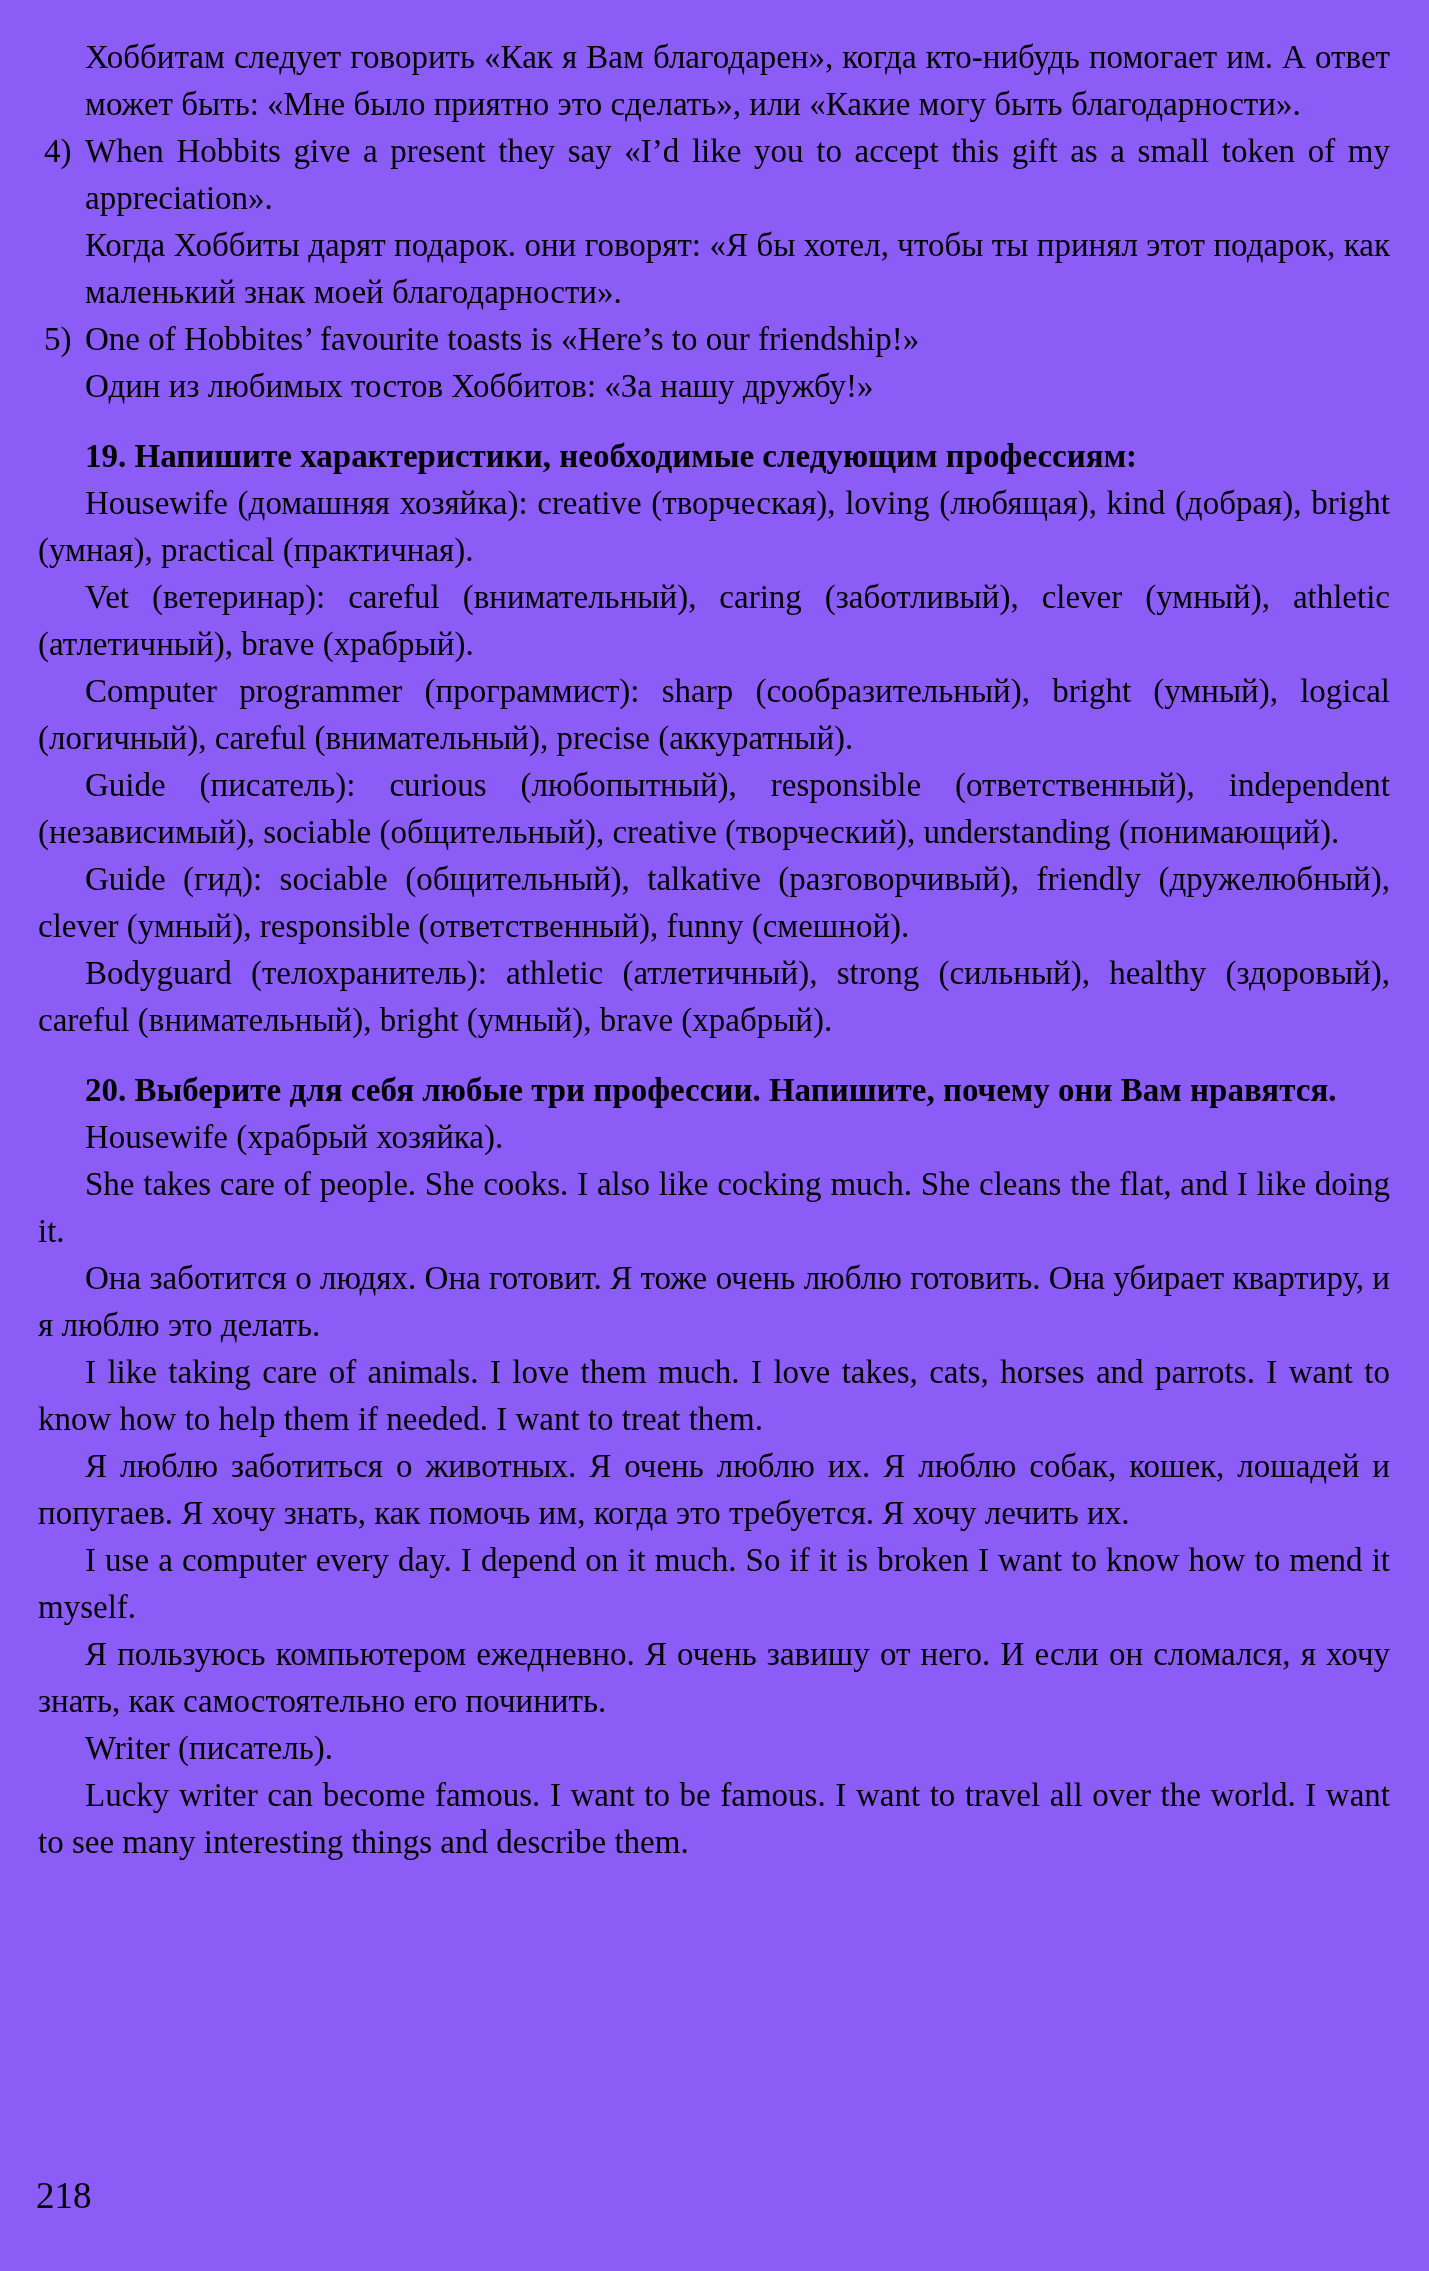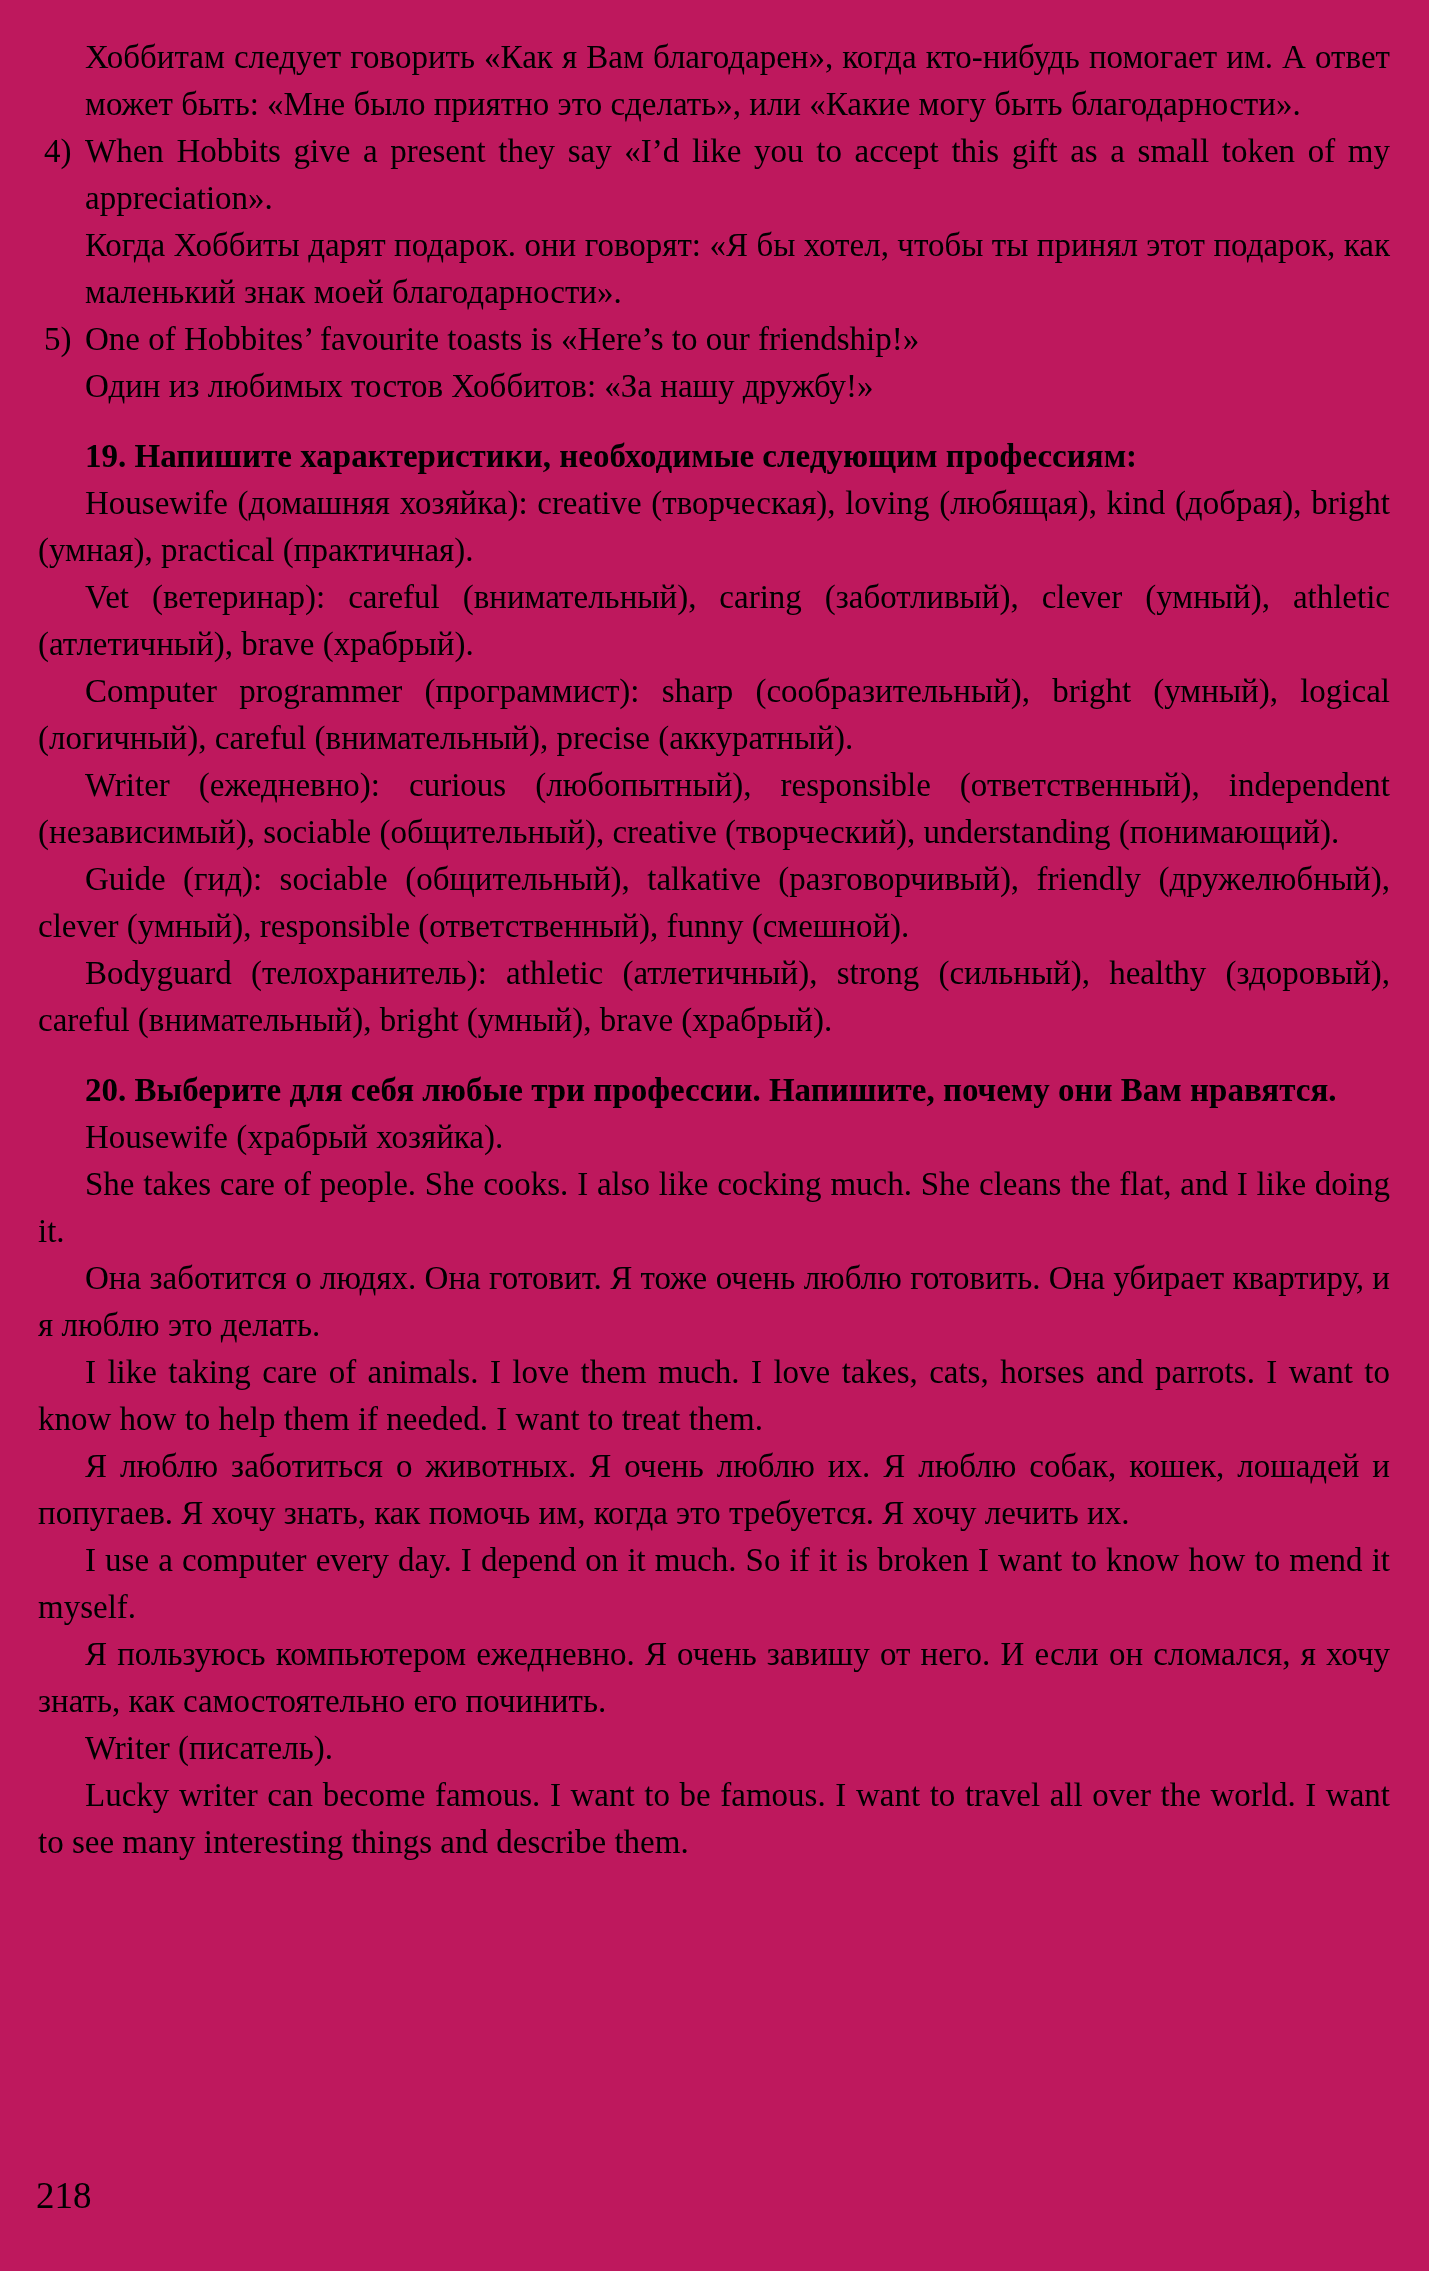"Хоббитам следует говорить «Как я" .page { background: #be185d -> #8b5cf6 }
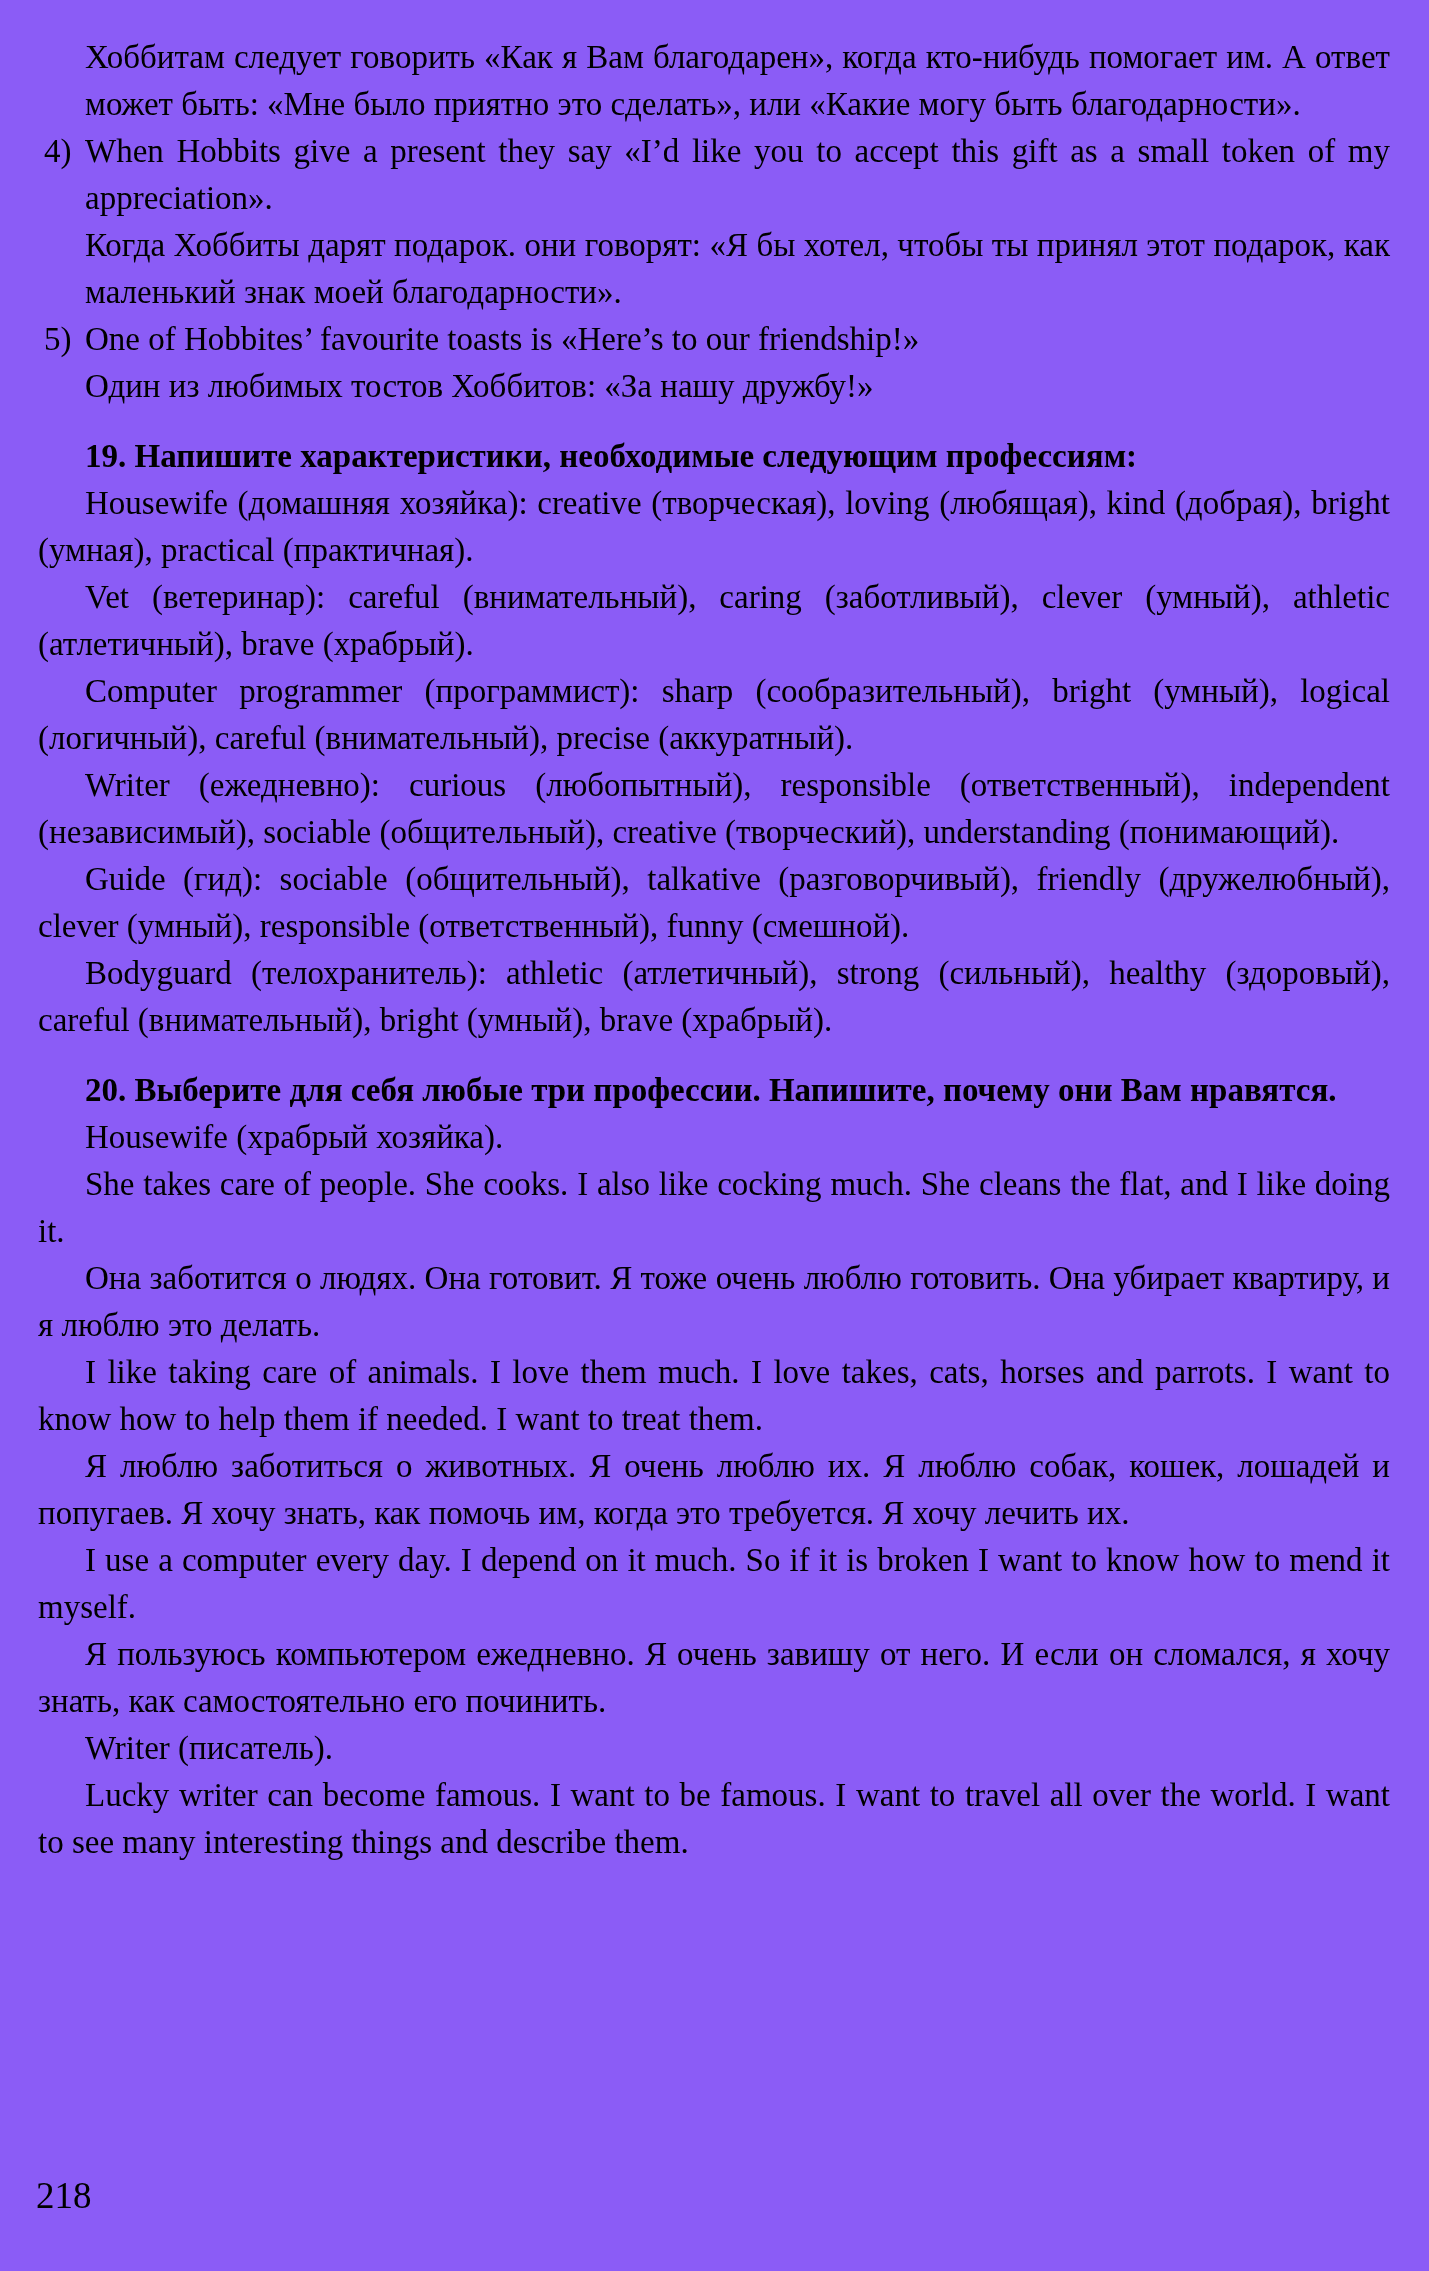"Writer (ежедневно): curious" p.indent { text: Writer (ежедневно -> Guide (писатель }
